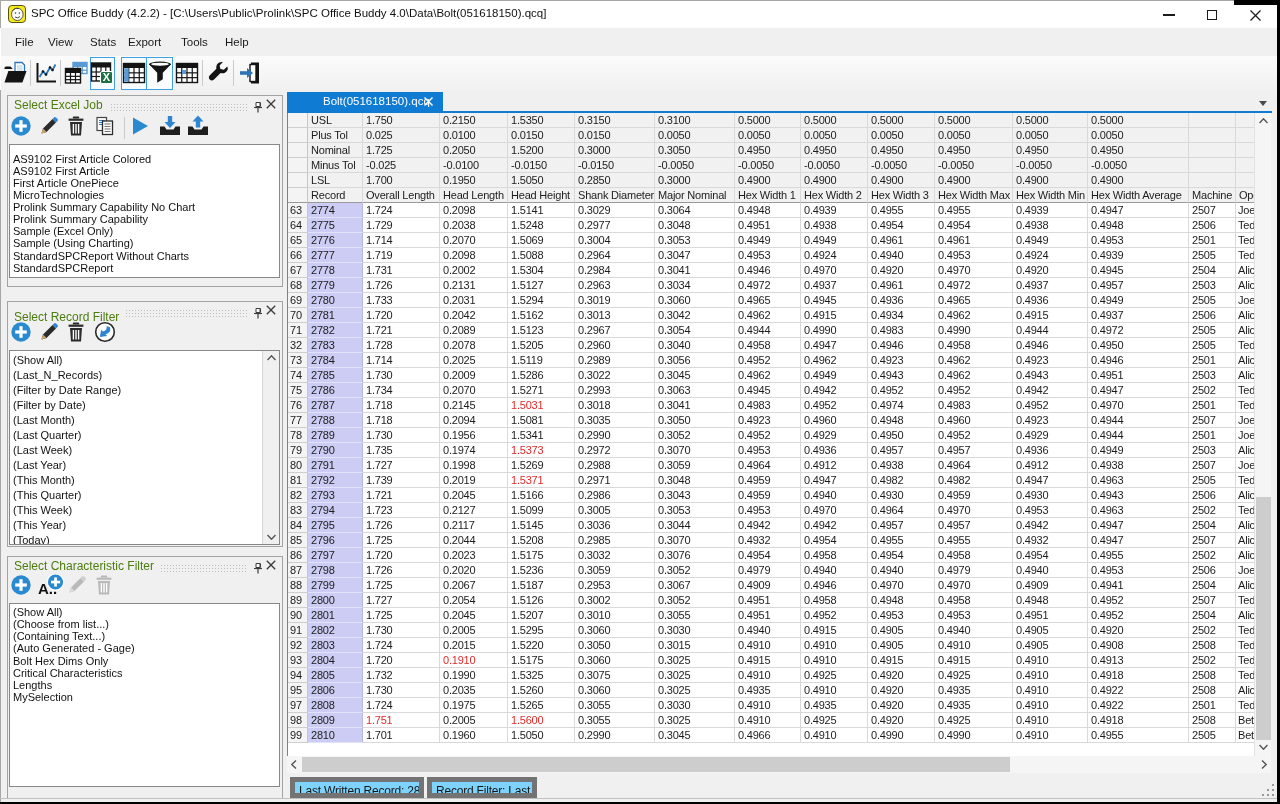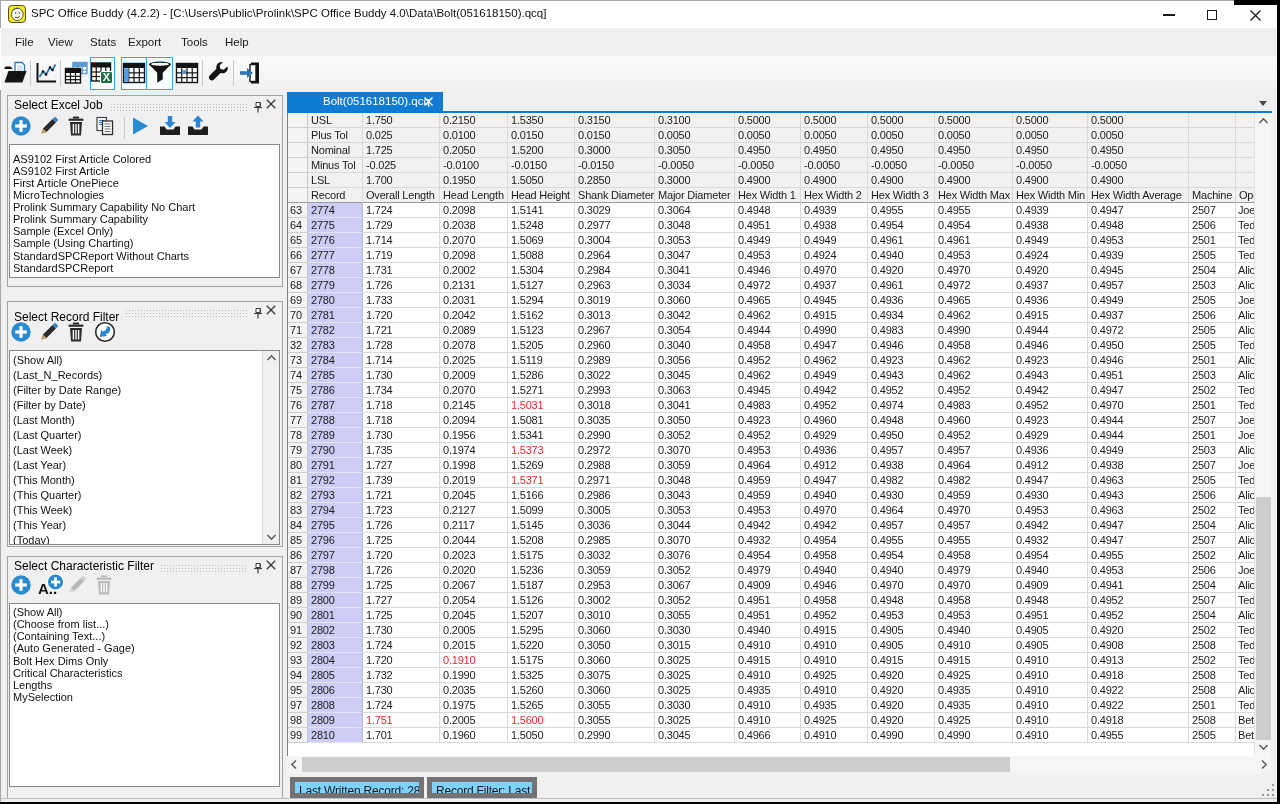"Select Excel Job" .ptitle { color: #000000 -> #4d7c0f }
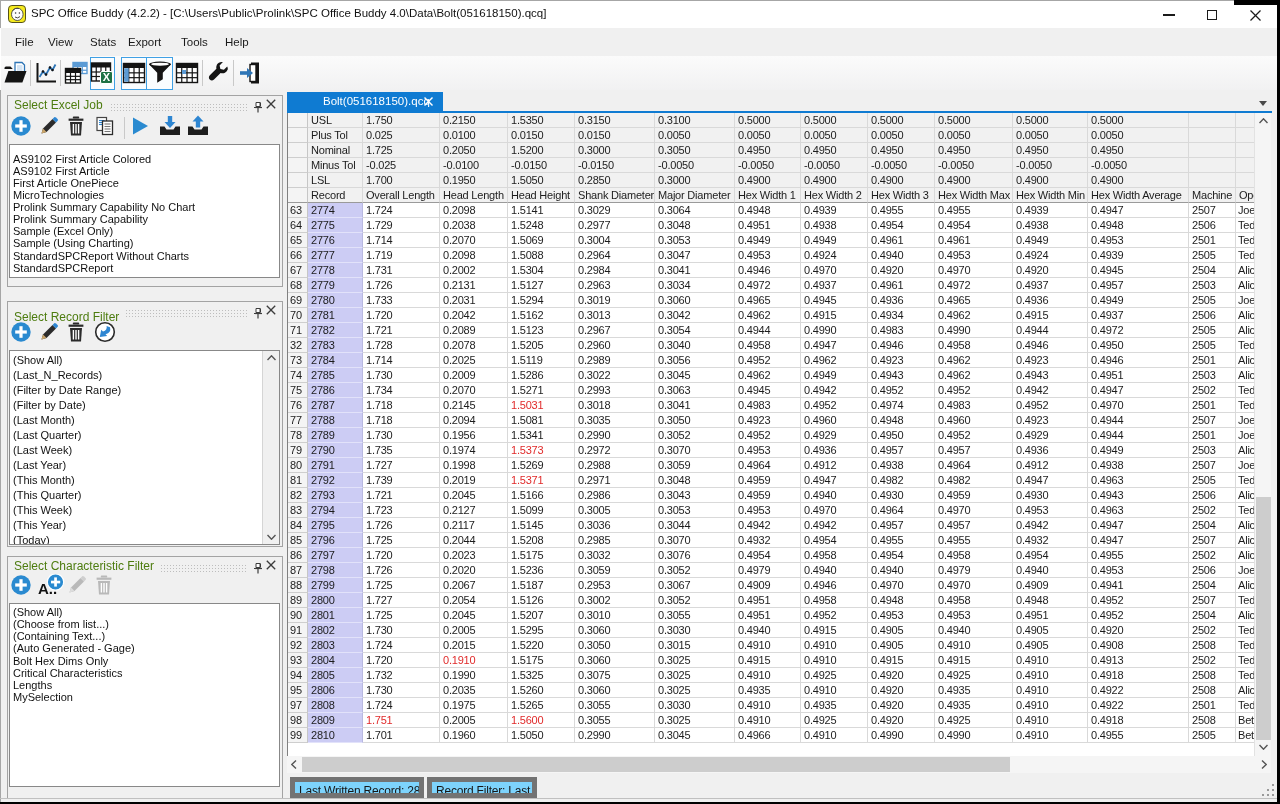"Major Diameter" td.h { text: Diameter -> Nominal }
